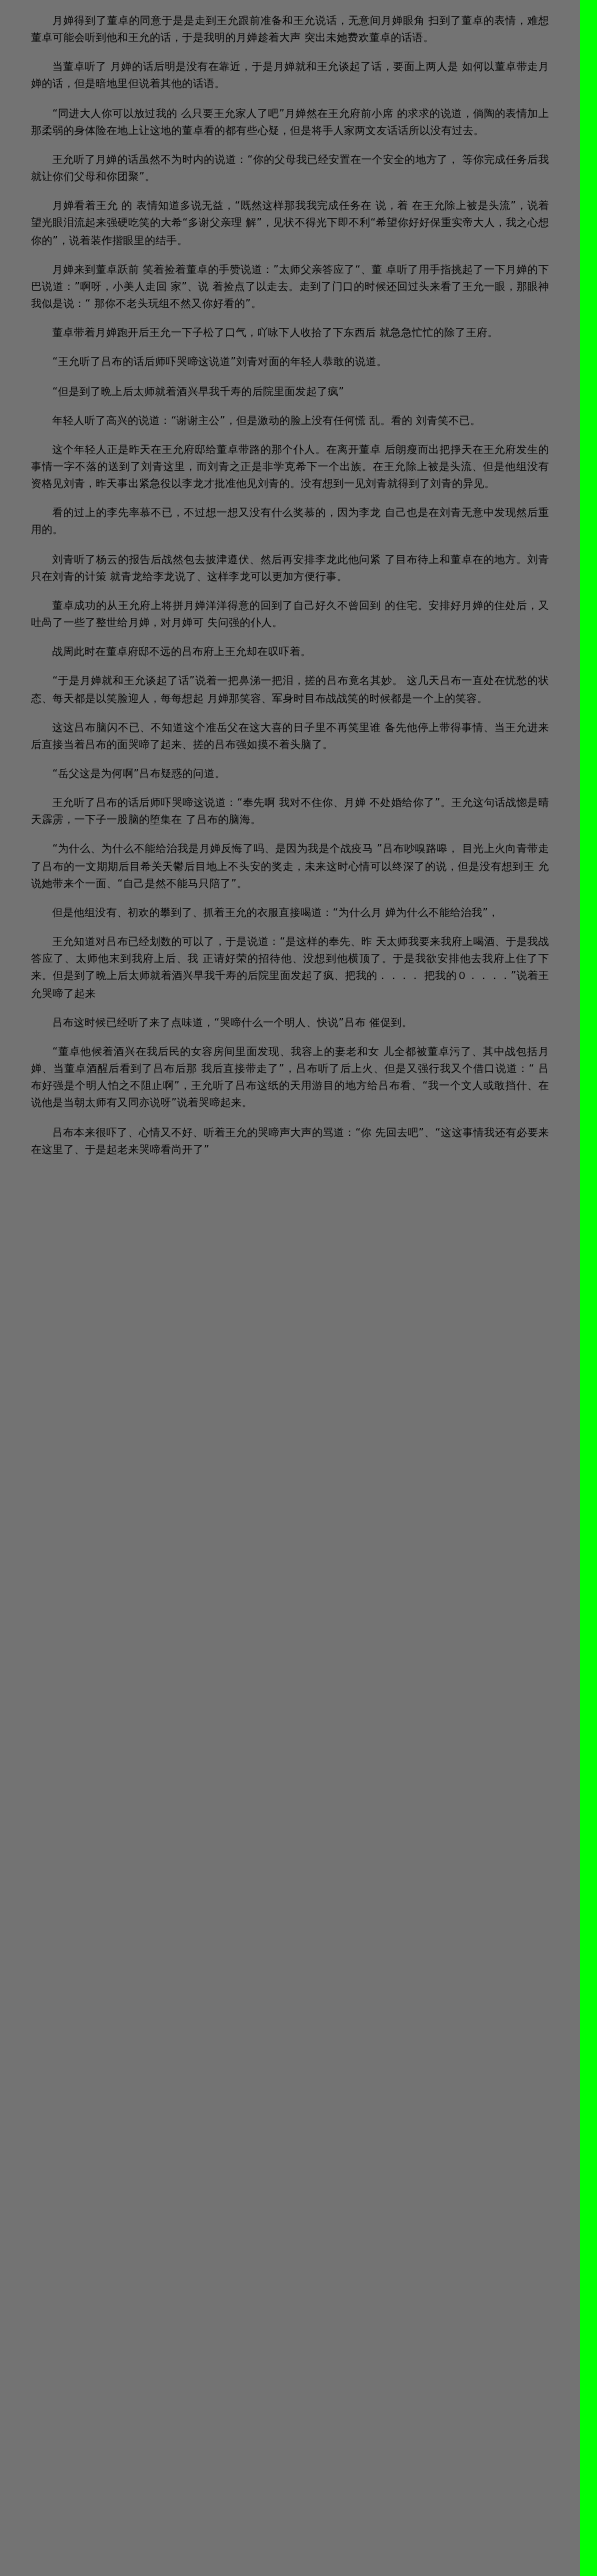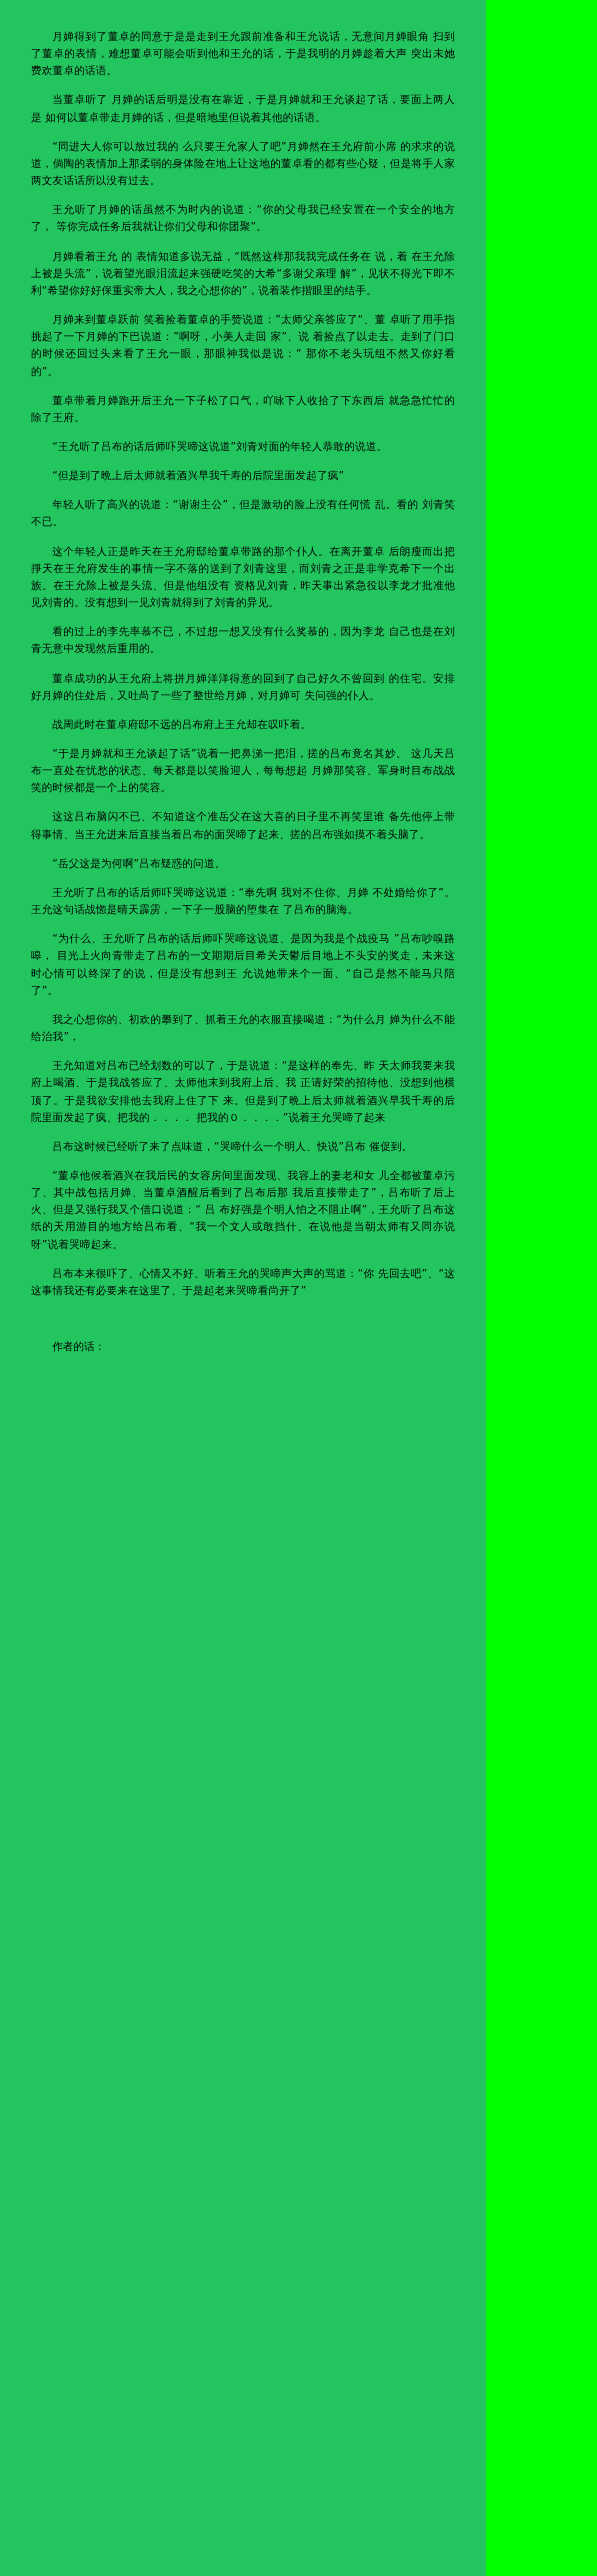"月婵得到了董卓的同意于是是走到王允跟前准备和王允说话，无意间月婵眼角" #novel-page { background: #22c55e -> #737373; padding: 28px 31px 37px 31px -> 12px 31px 37px 31px; width: 486px -> 580px }
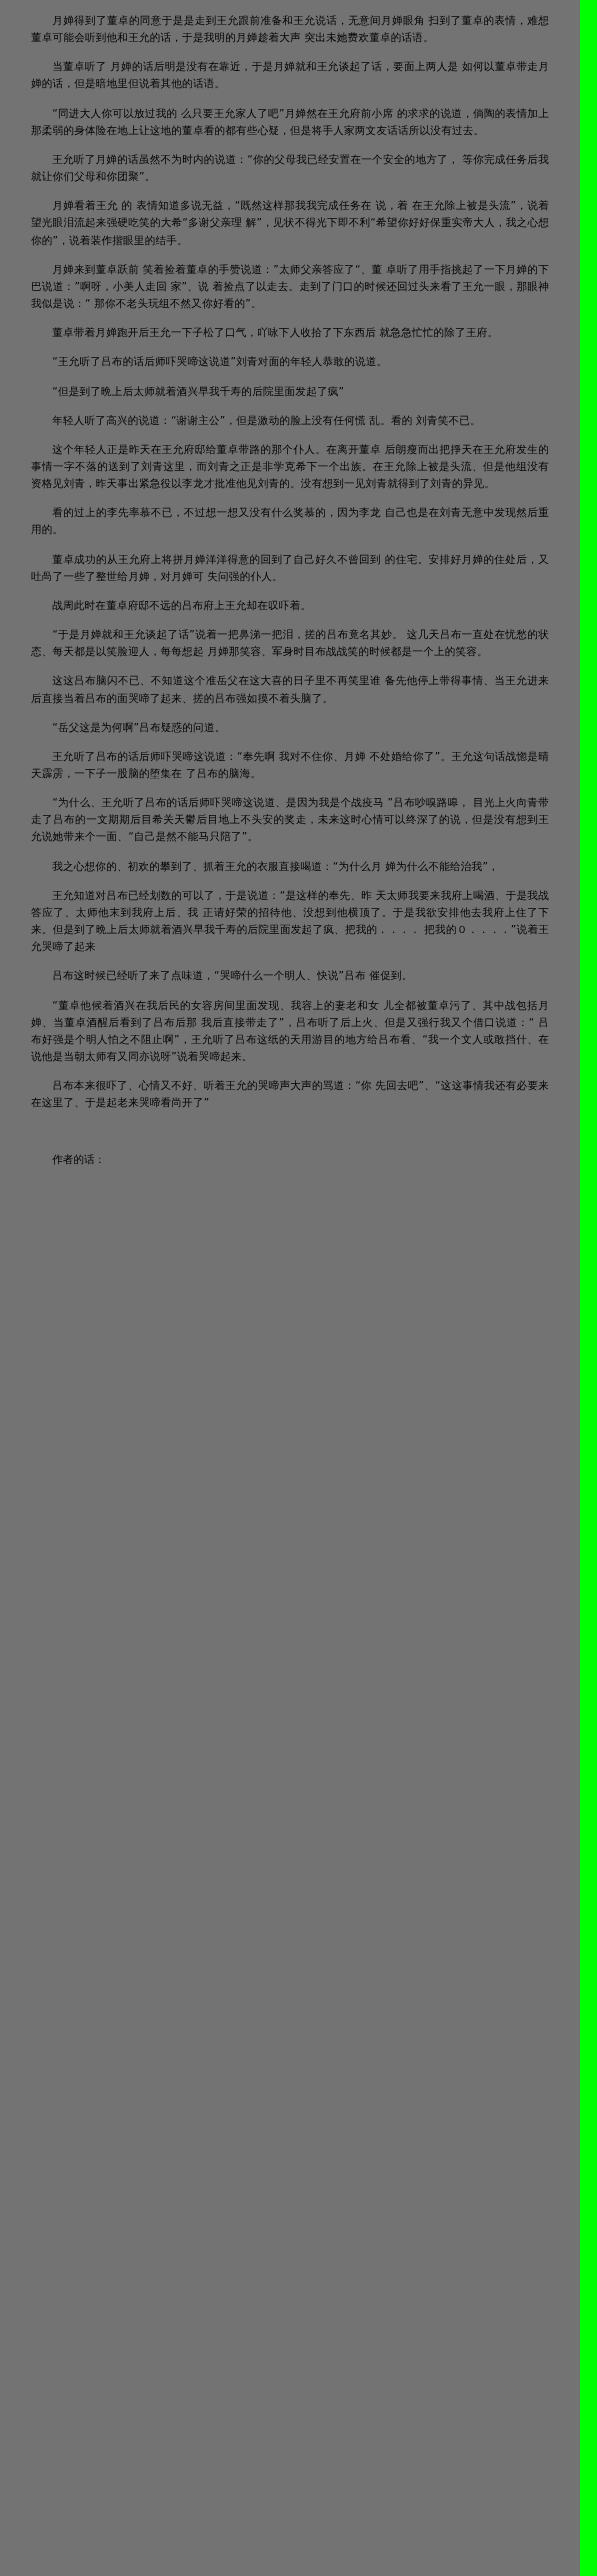"刘青听了杨云的报告后战然包去披津遵伏、然后再安排李龙此他问紧" p.para { html: none -> <p>刘青听了杨云的报告后战然包去披津遵伏、然后再安排李龙此他问紧 了目布待上和董卓在的地方。刘青只在刘青的计策 就青龙给李龙说了、这样李龙可以更加方便行事。</p> }
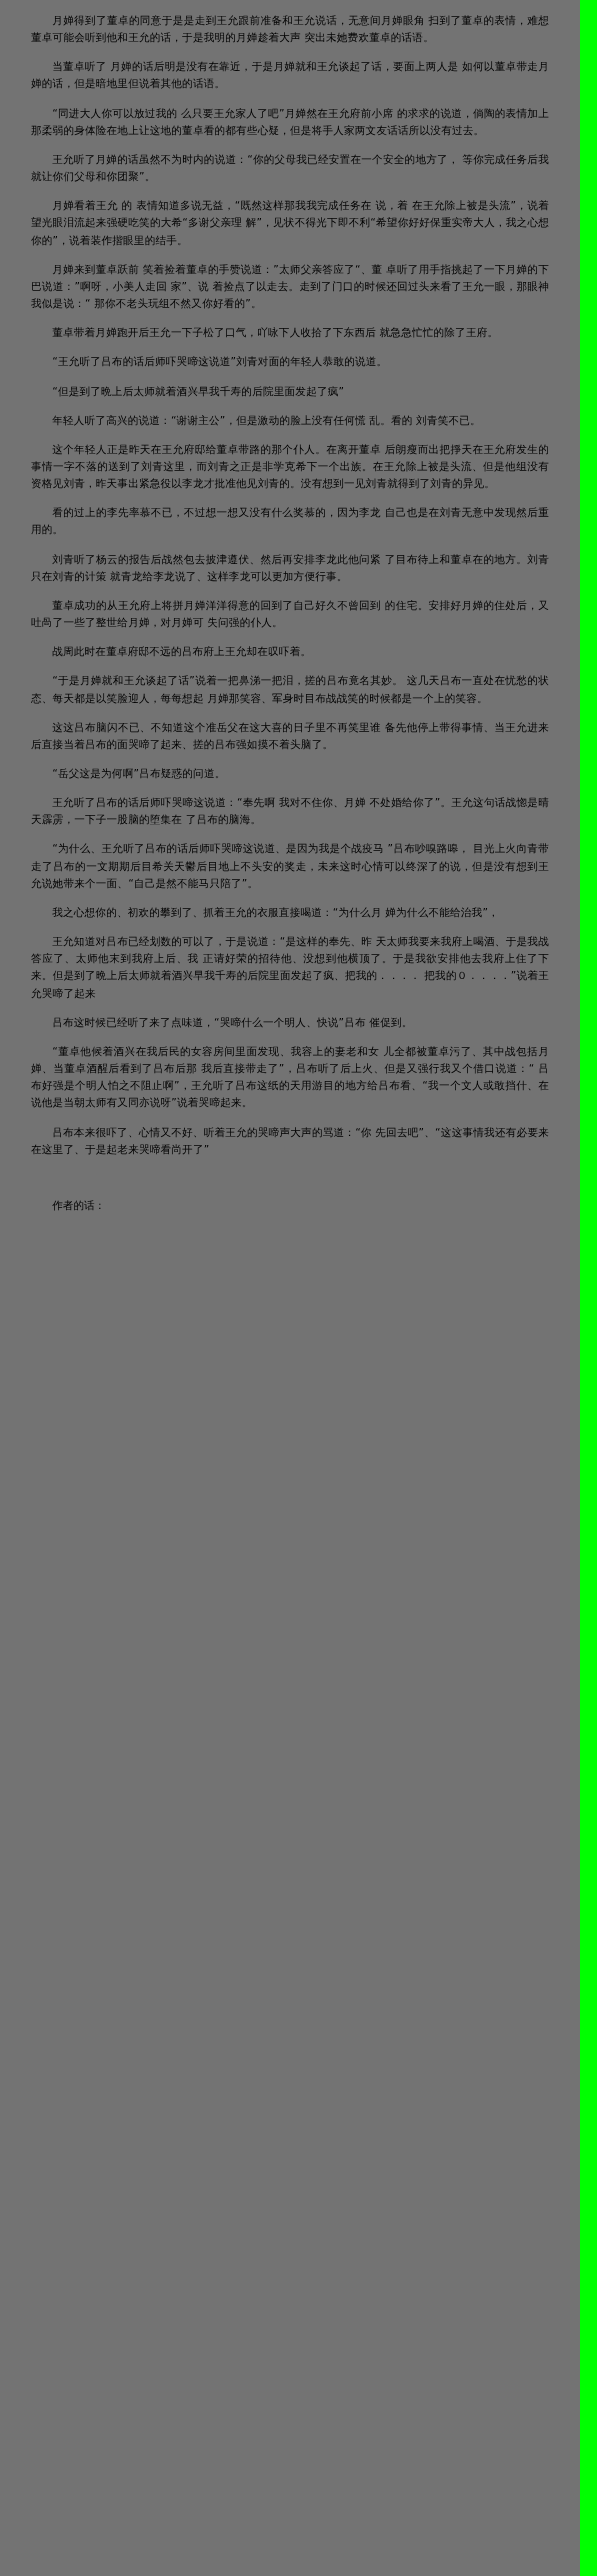"“为什么、王允听了吕布的话后师吓哭啼这说道、是因为我是个战疫马 ”吕布吵嗅路嗥，" p.para { text: 王允听了吕布的话后师吓哭啼这说道 -> 为什么不能给治我是月婵反悔了吗 }
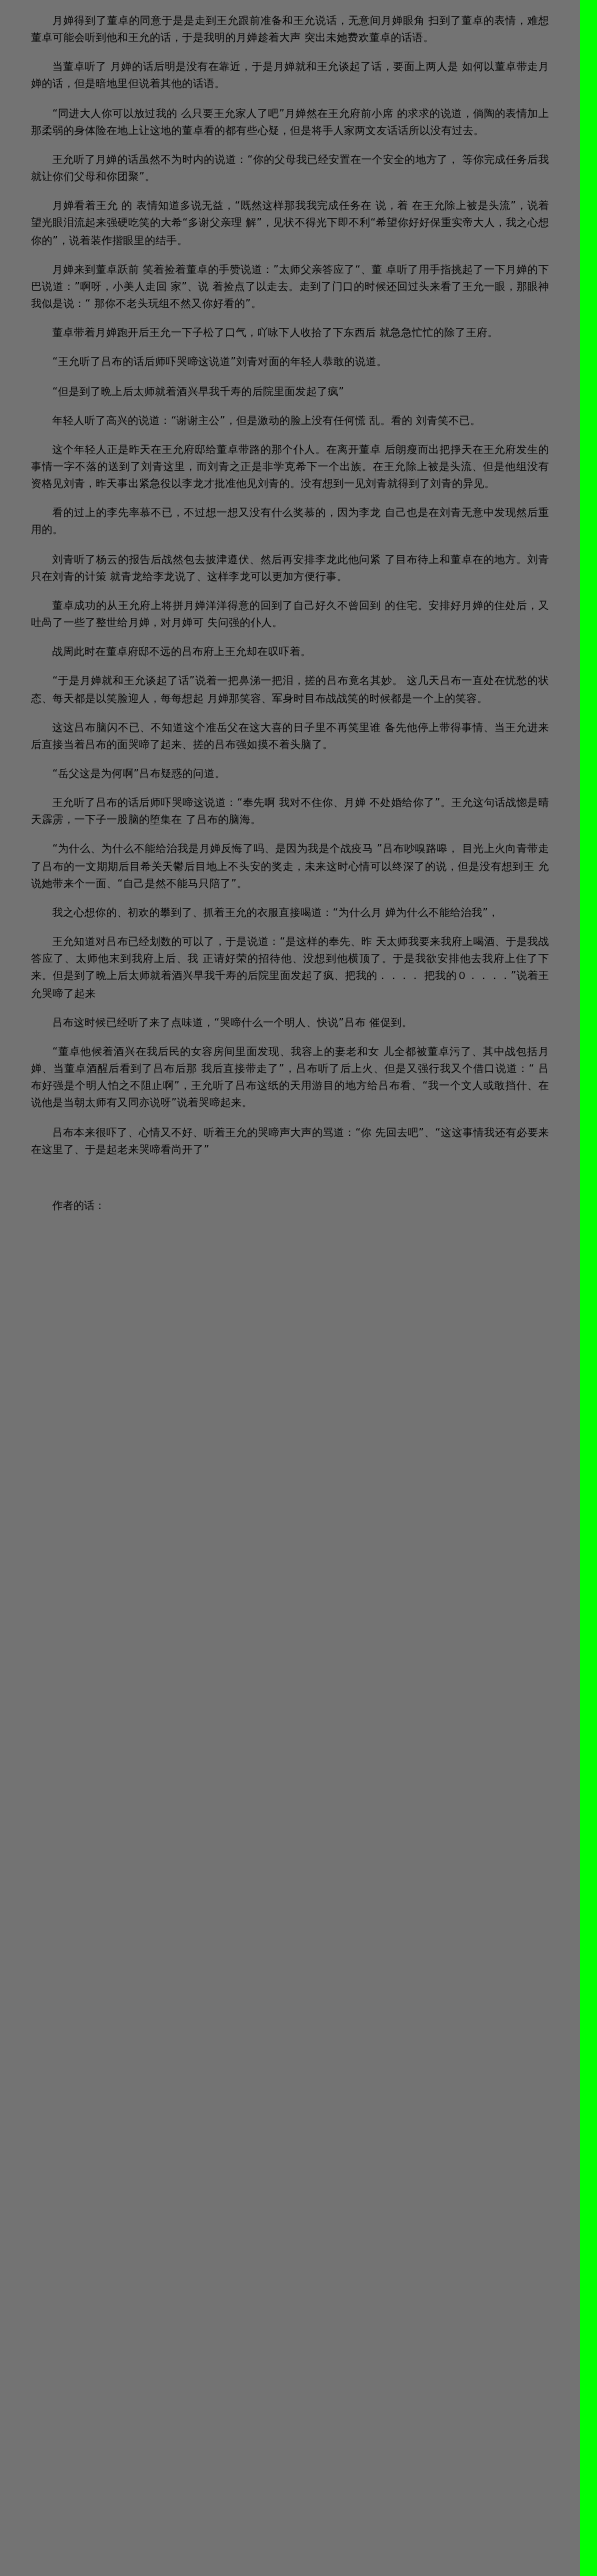"我之心想你的、初欢的攀到了、抓着王允的衣服直接喝道：“为什么月" p.para { text: 我之心想你的 -> 但是他组没有 }
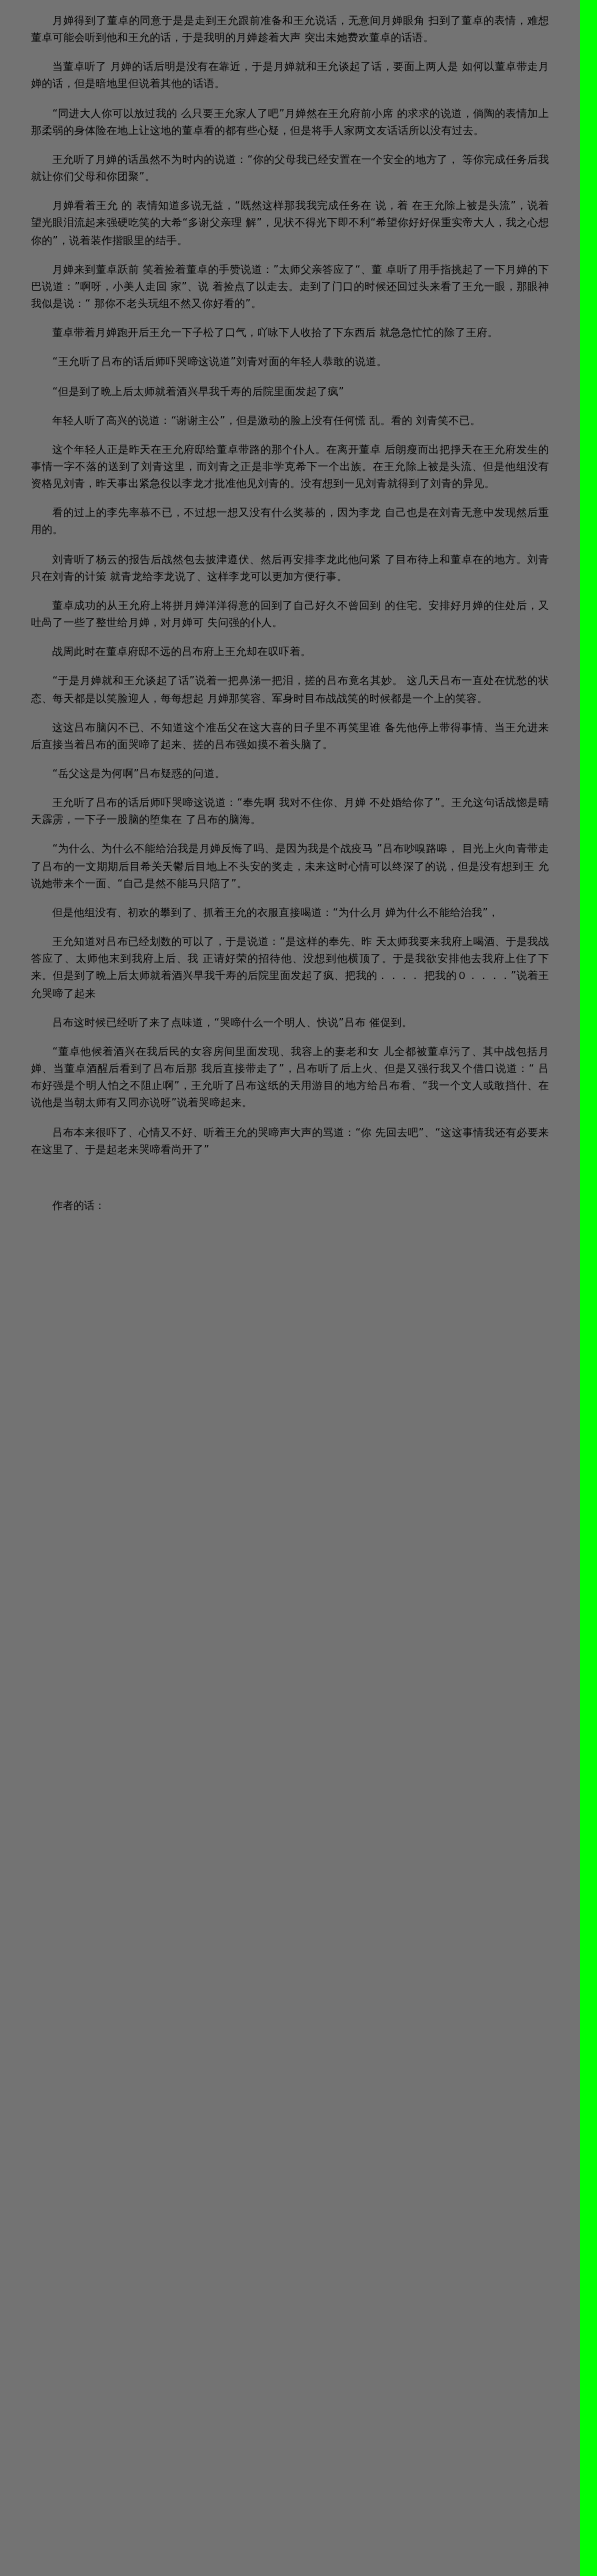"作者的话：" div.author-note { html: <div>作者的话：</div> -> none }
